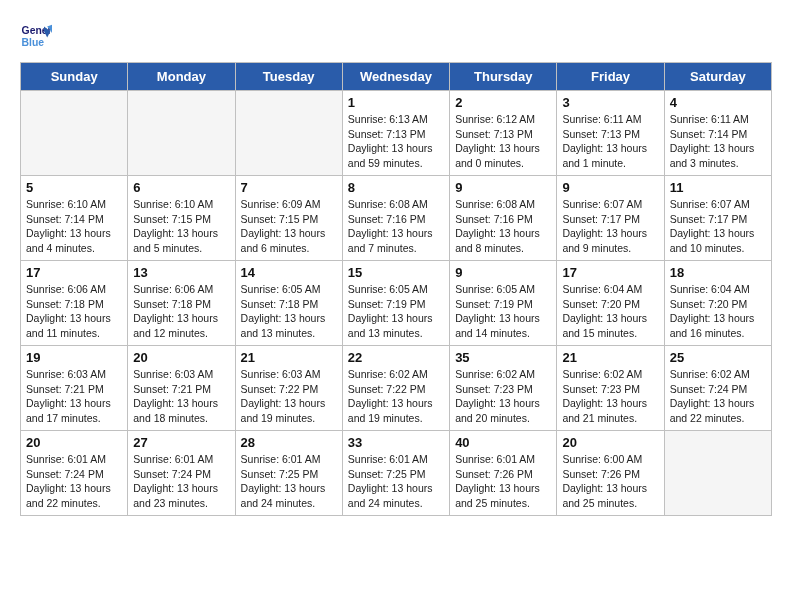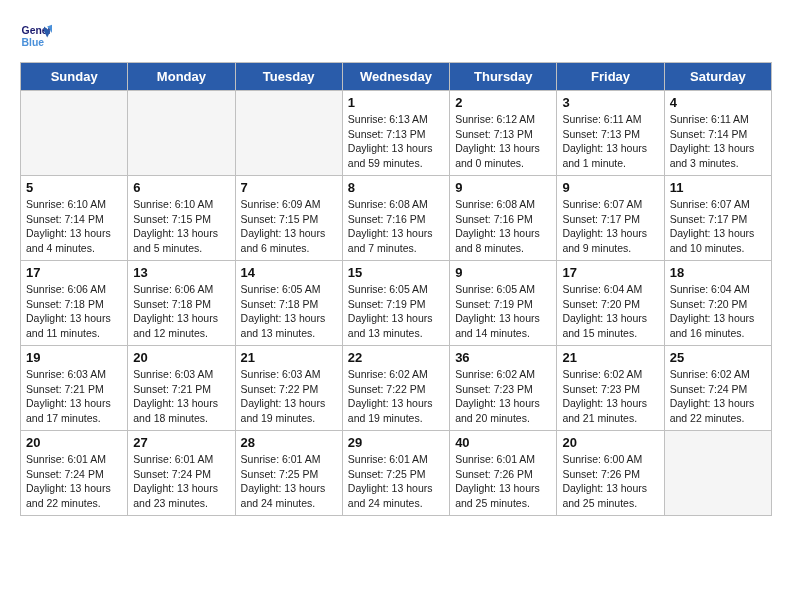"36" div.day-num { text: 36 -> 35 }
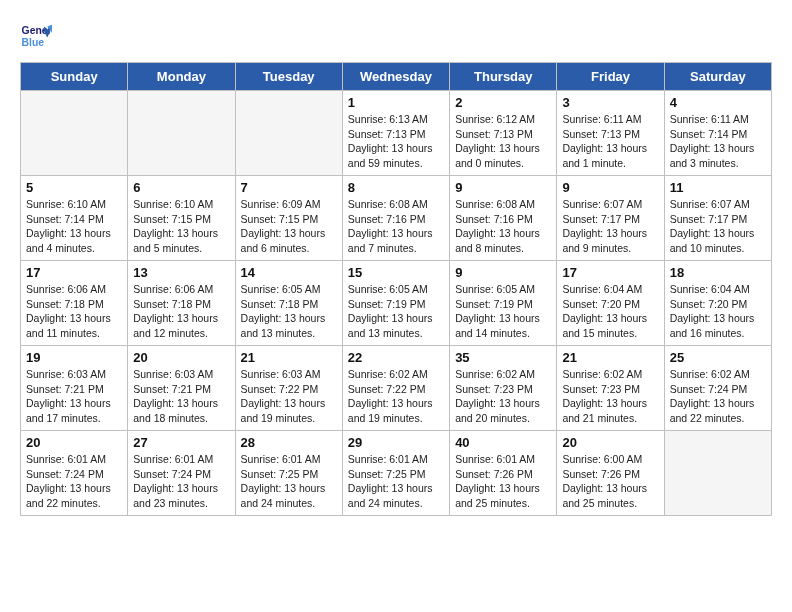"29" div.day-num { text: 29 -> 33 }
